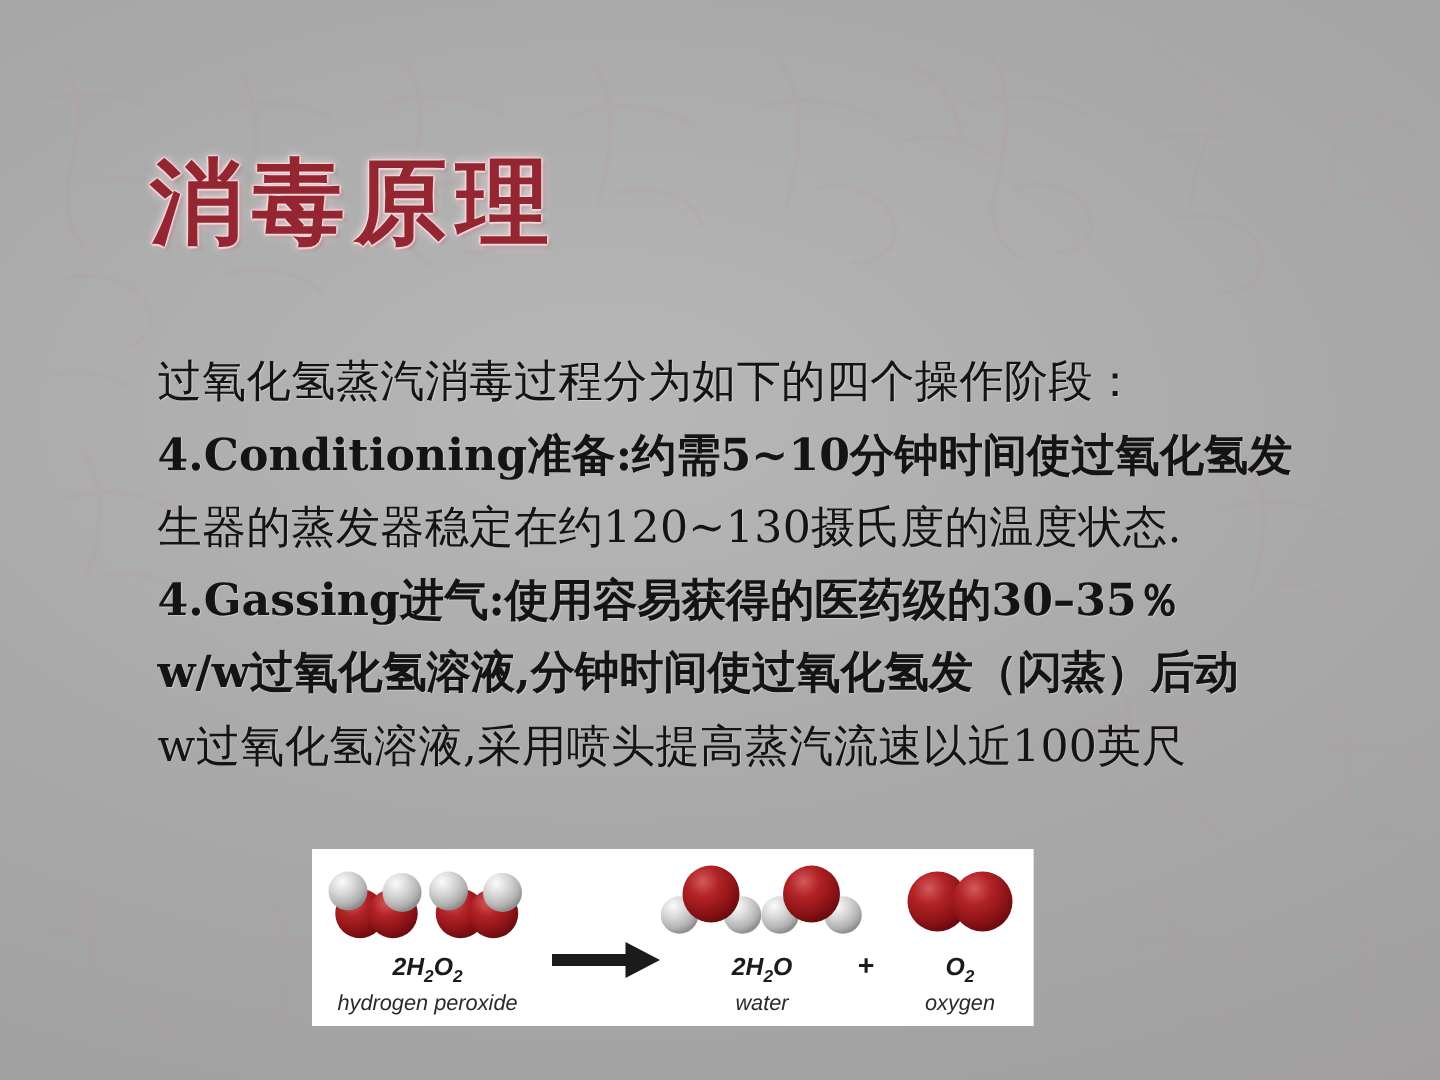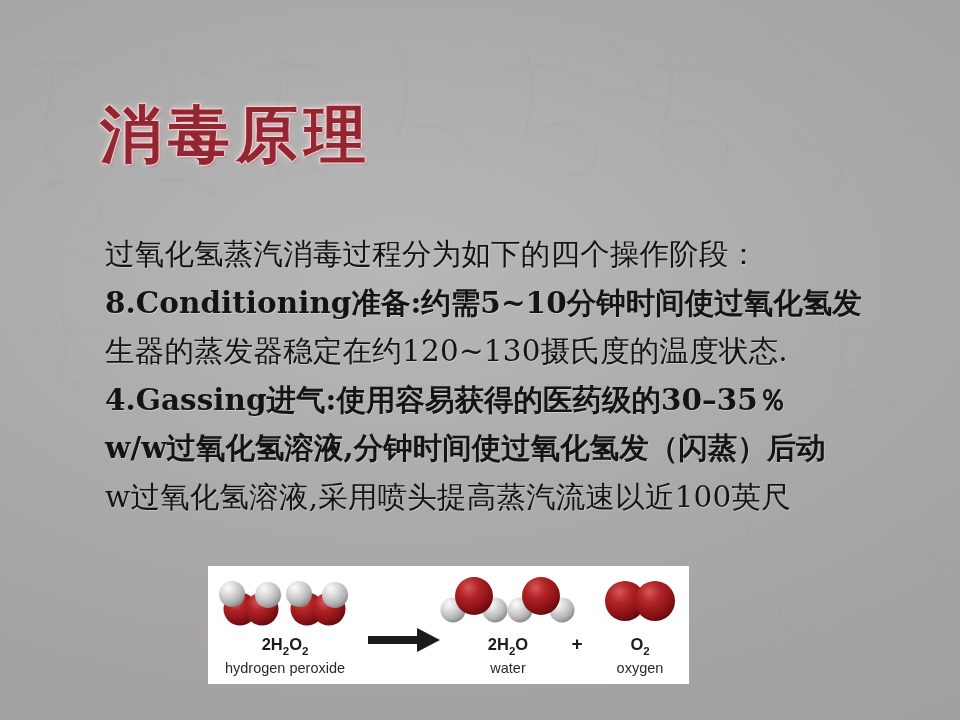"8.Conditioning准备:约需5~10分钟时间使过氧化氢发" p.body-line { text: 8.Conditioning -> 4.Conditioning }
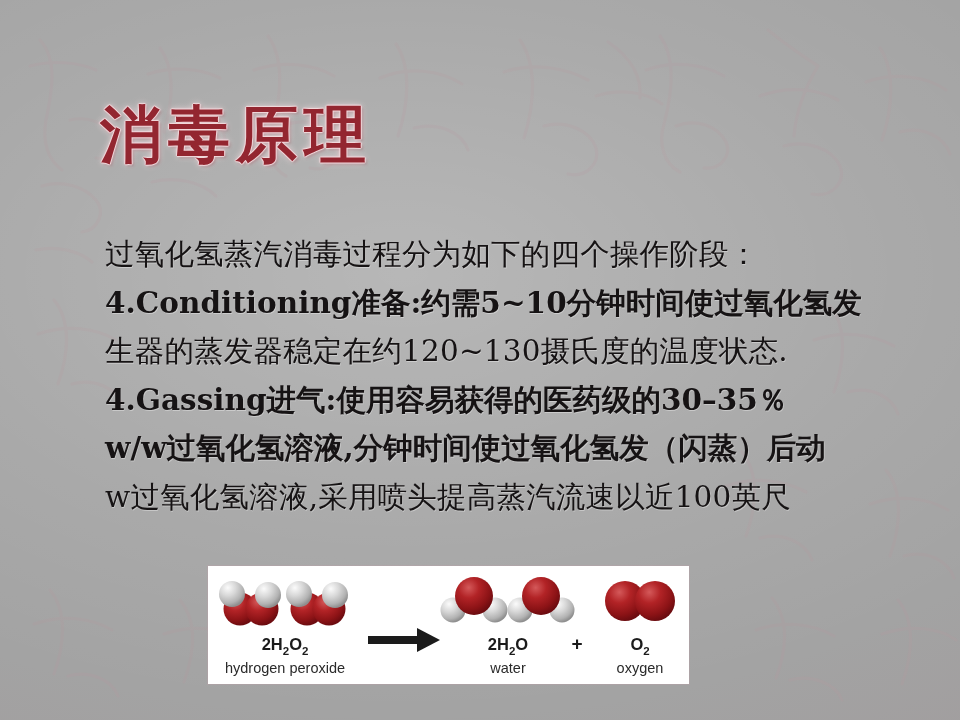"2H2 O2" .figure-inner { font-style: none -> italic }
